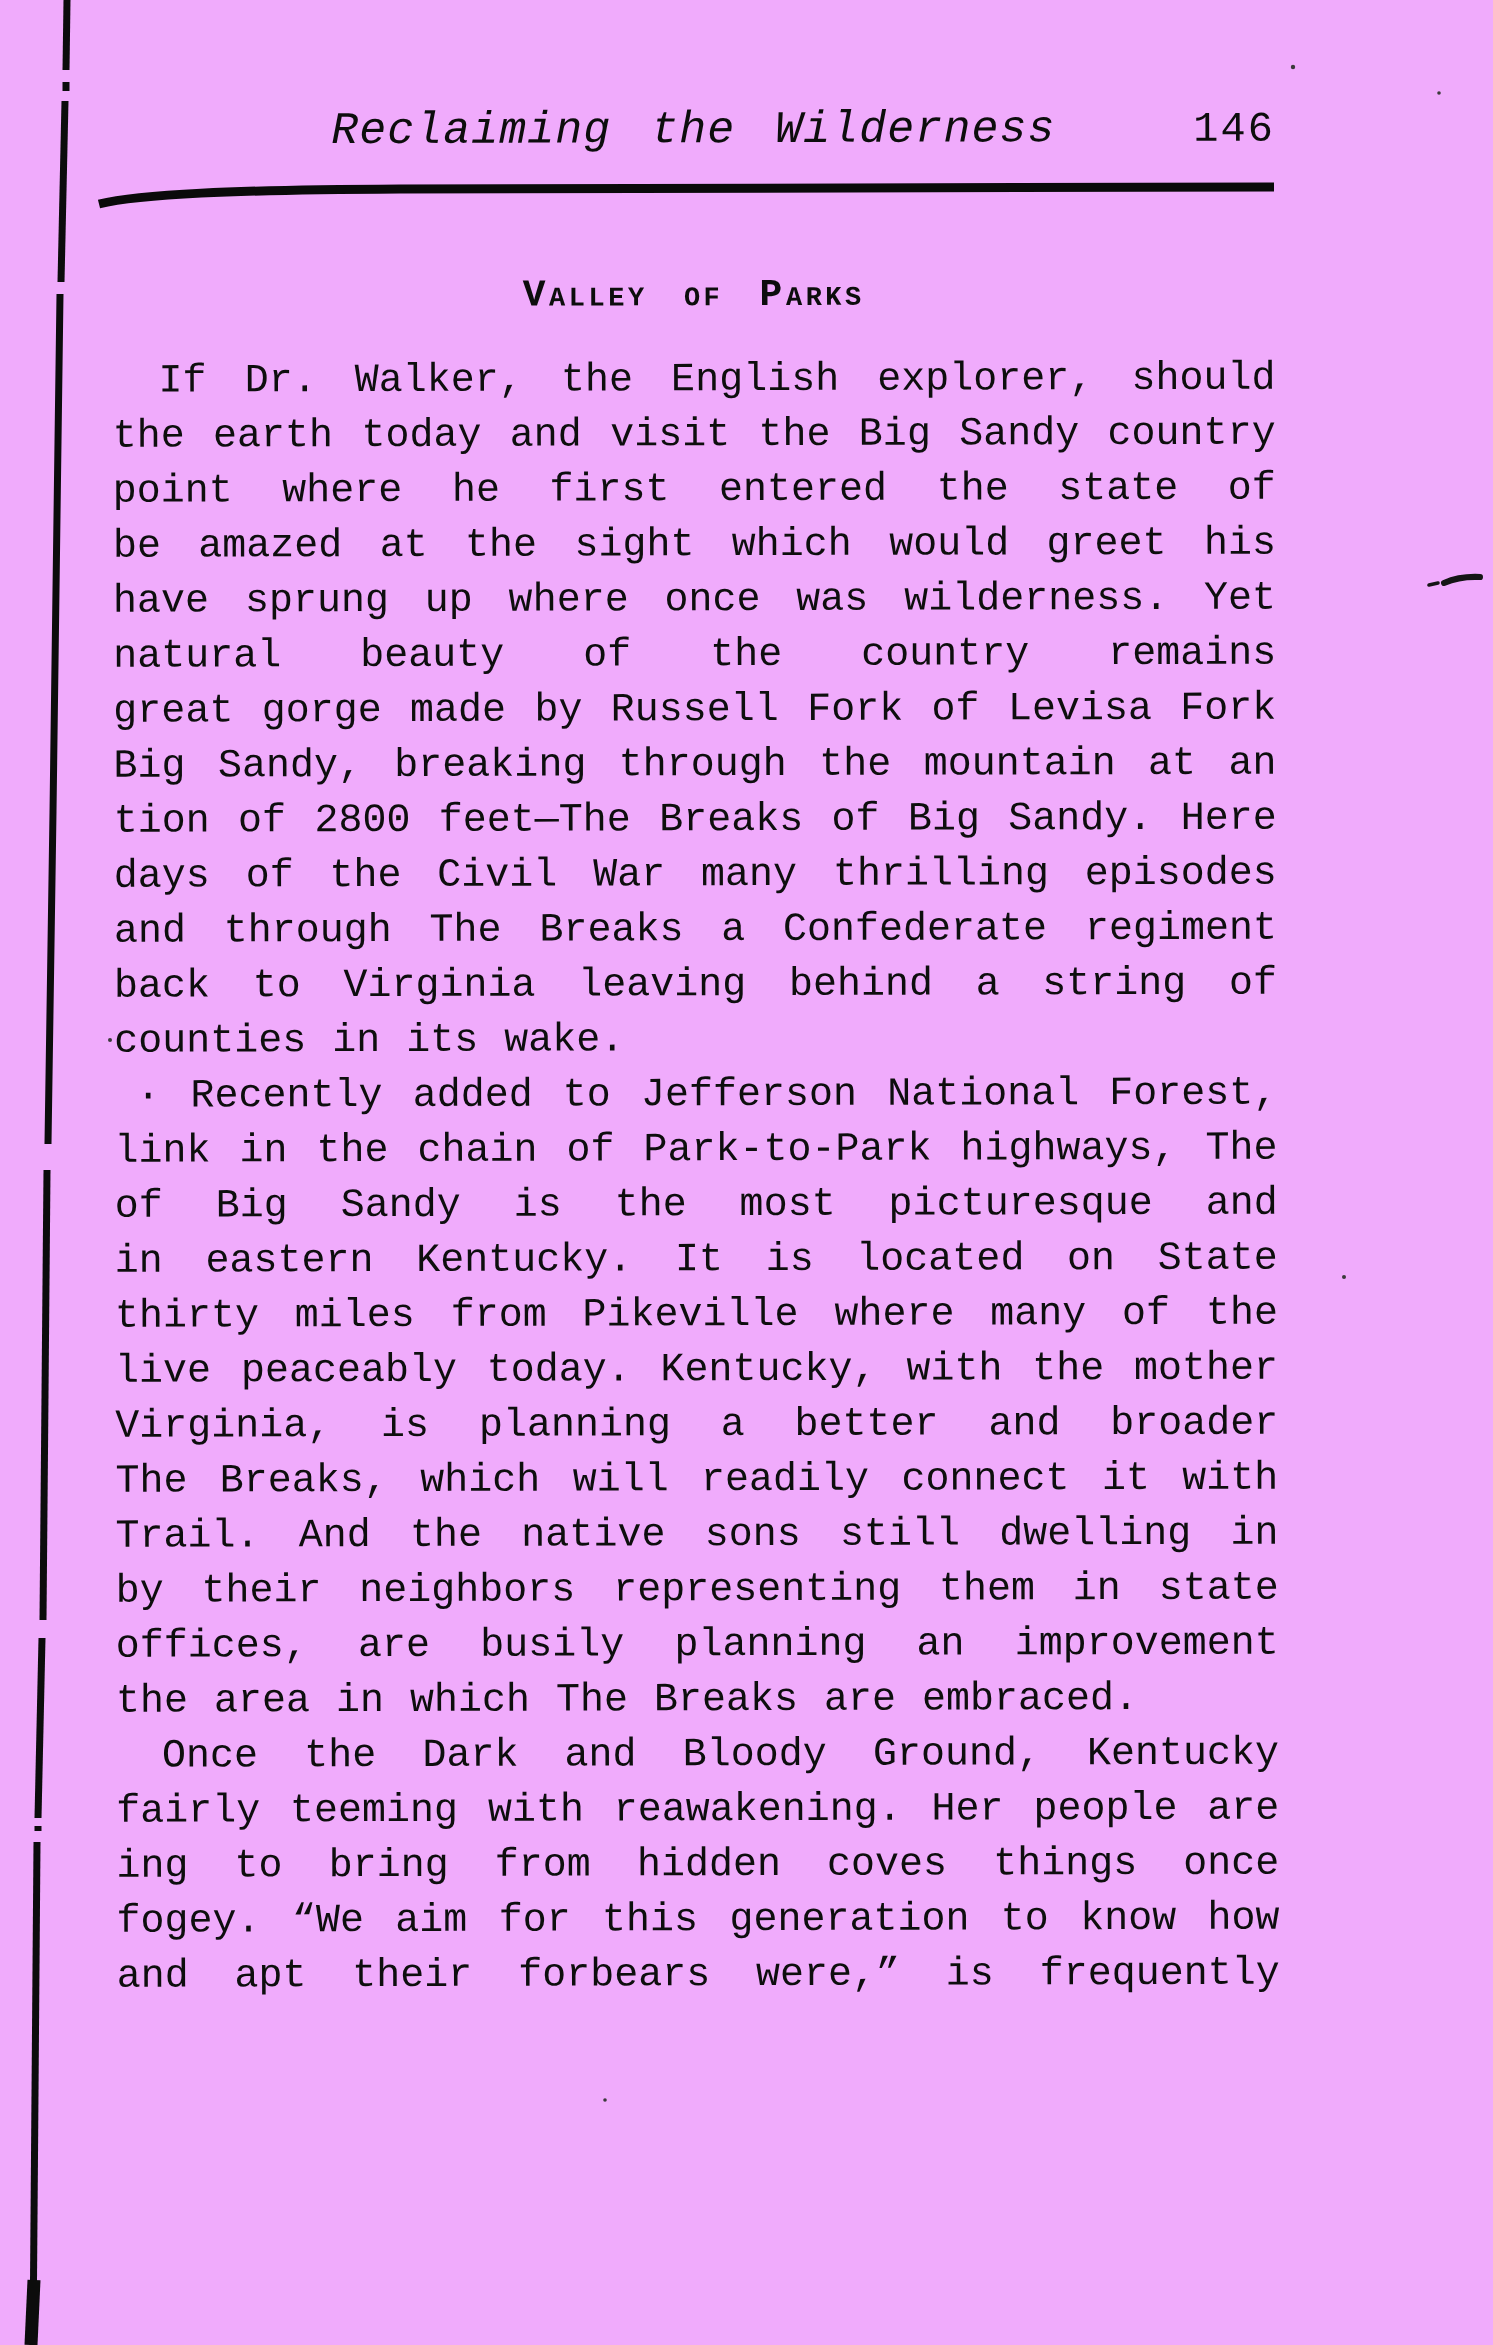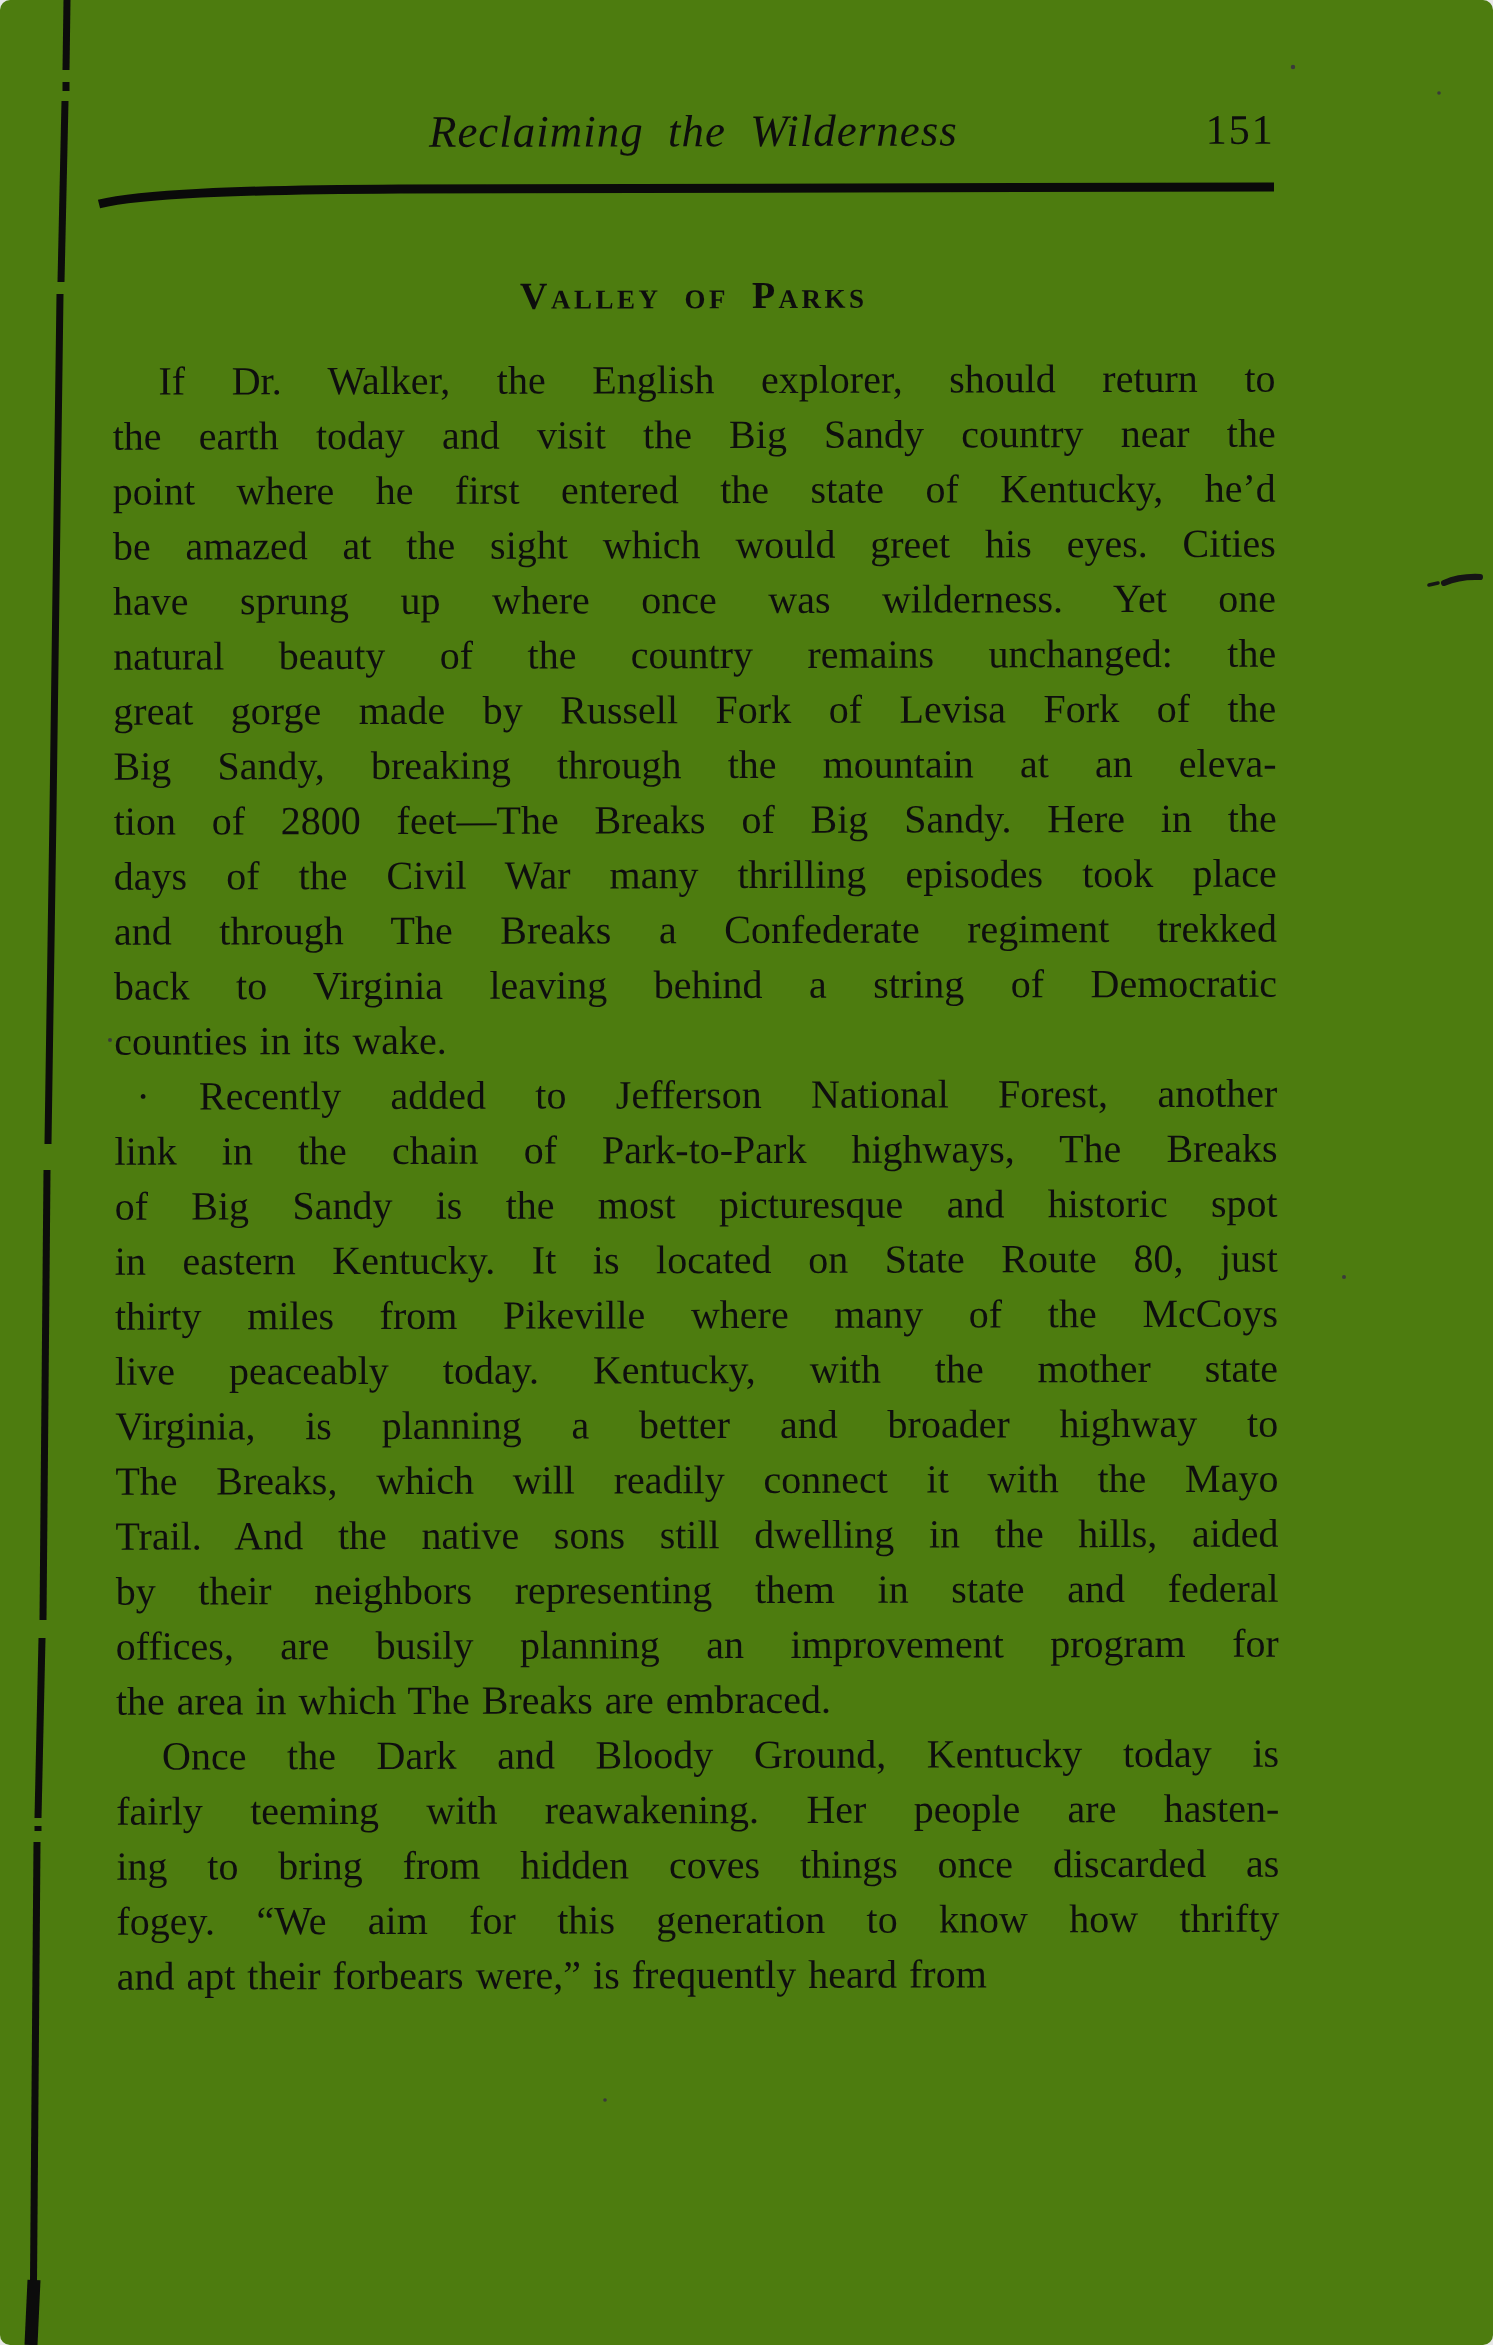"Reclaiming the Wilderness" .page { background: #4d7c0f -> #f0abfc; border-radius: 10px -> none; font-family: Liberation Serif, serif -> Liberation Mono, monospace }
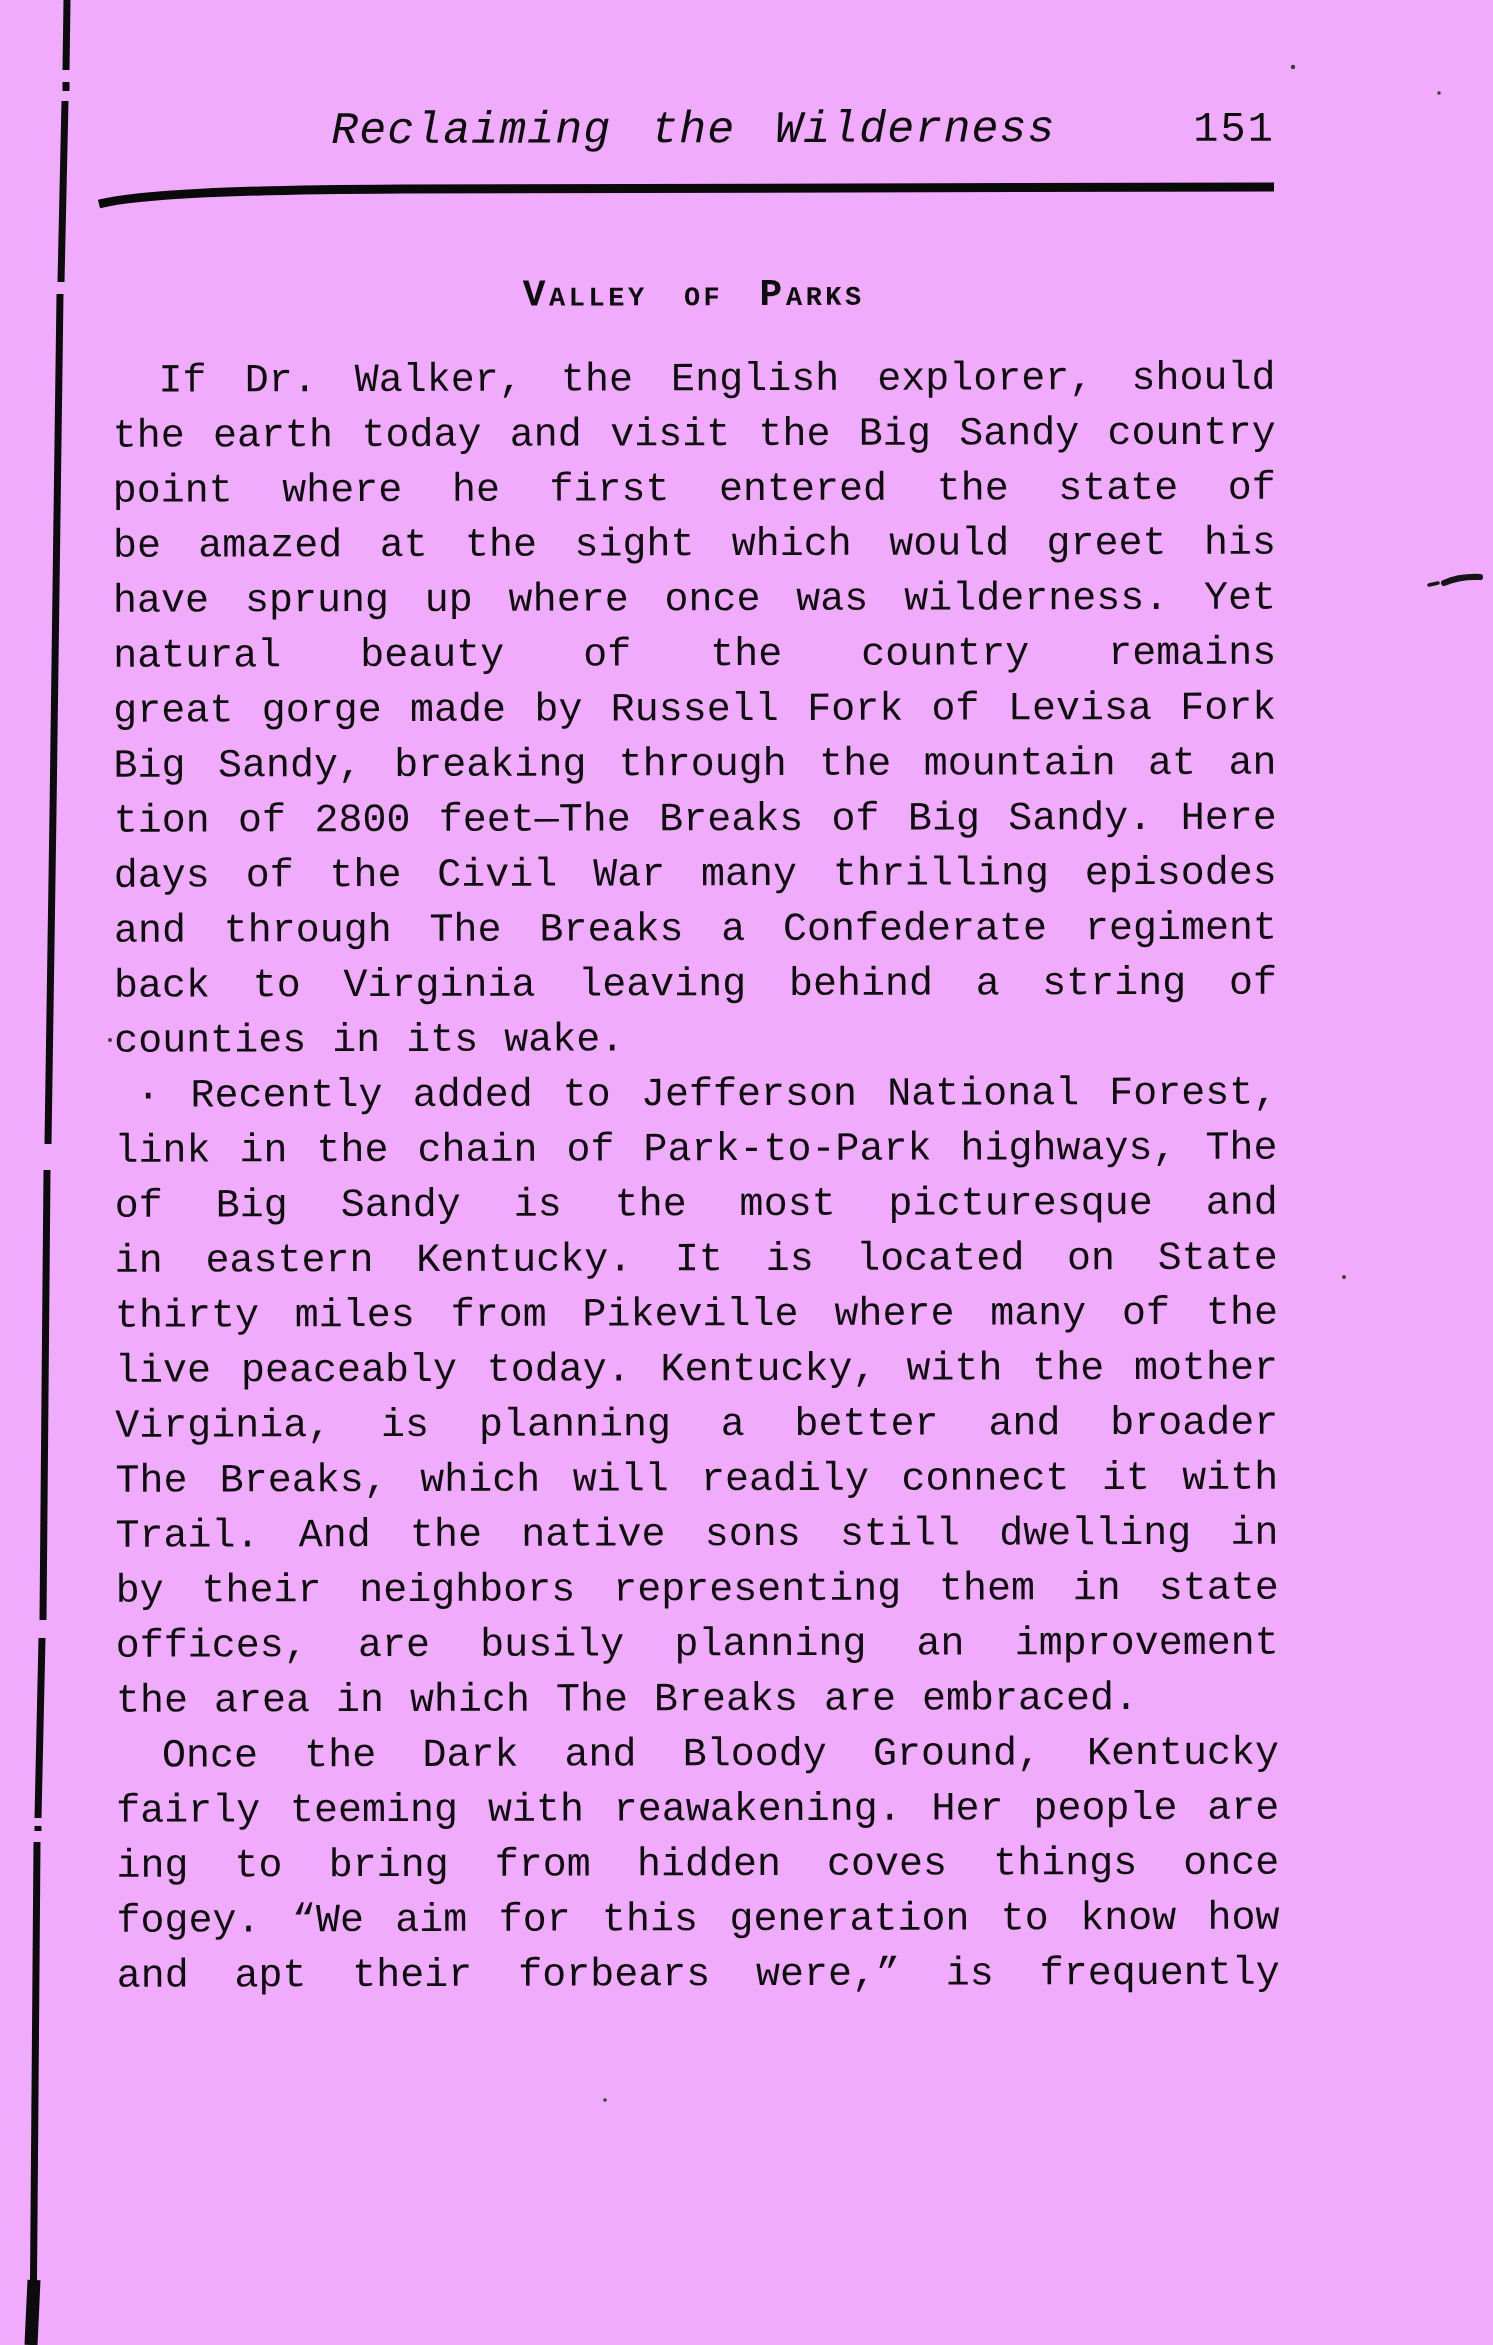"151" div.page-number { text: 151 -> 146 }
